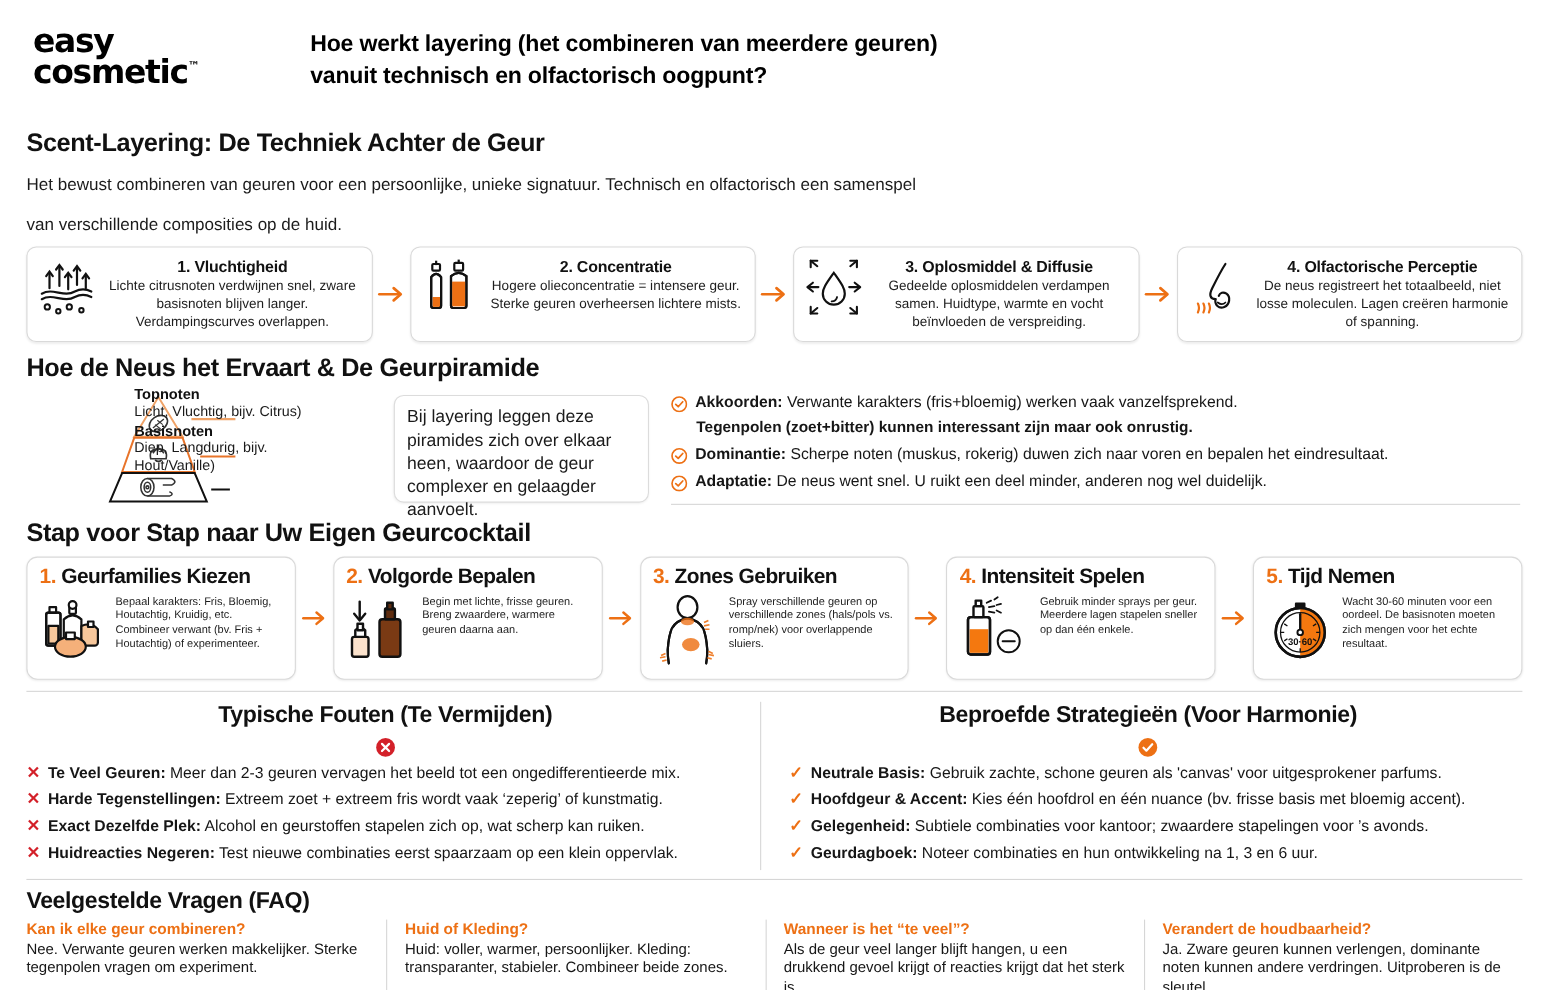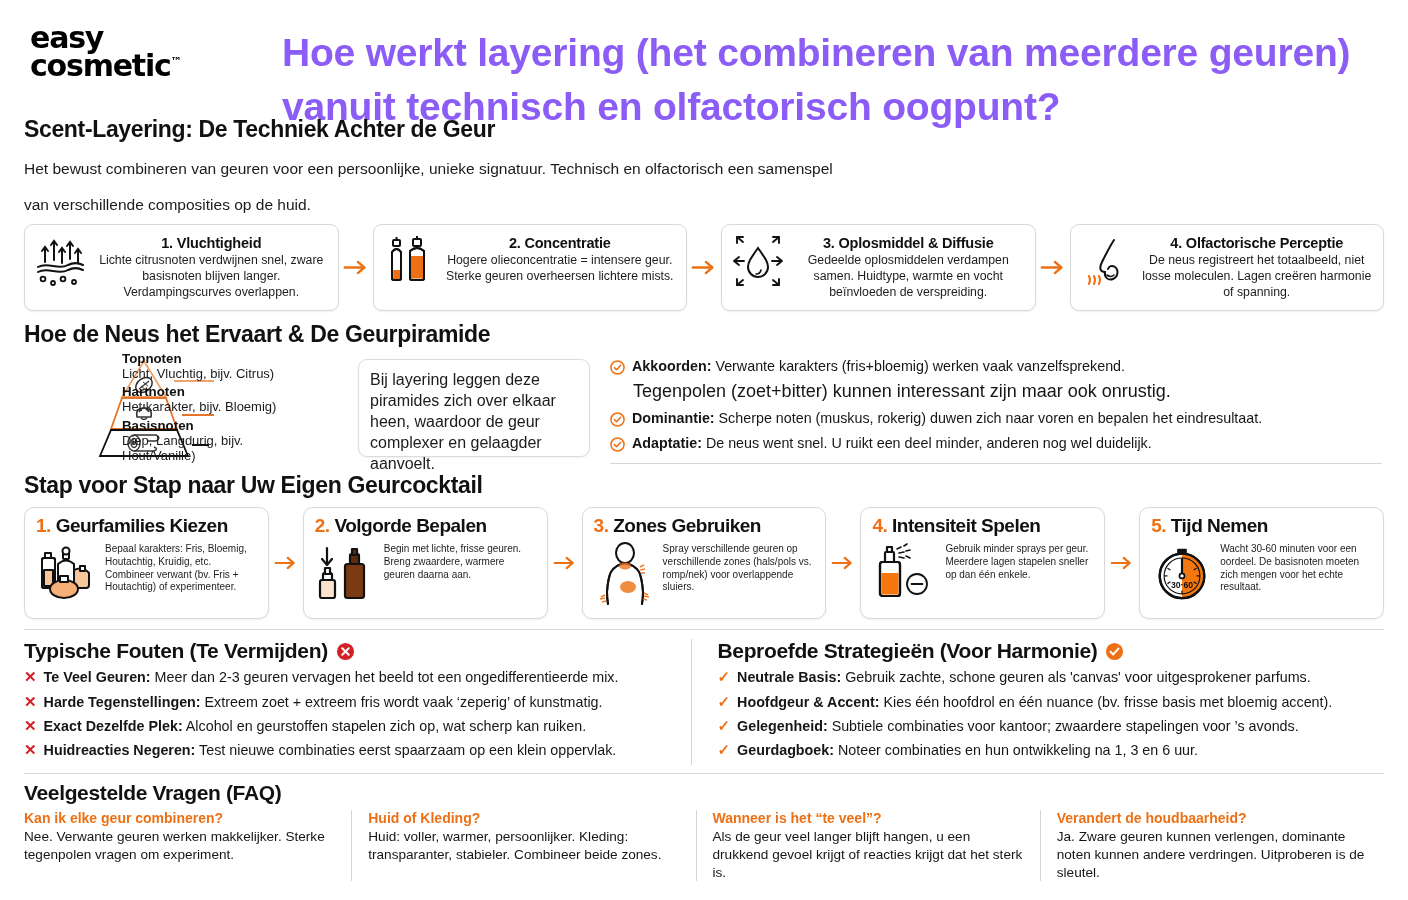"Hoe werkt layering (het combineren" .title-line { color: #8b5cf6 -> #000000; font-size: 39px -> 21px }
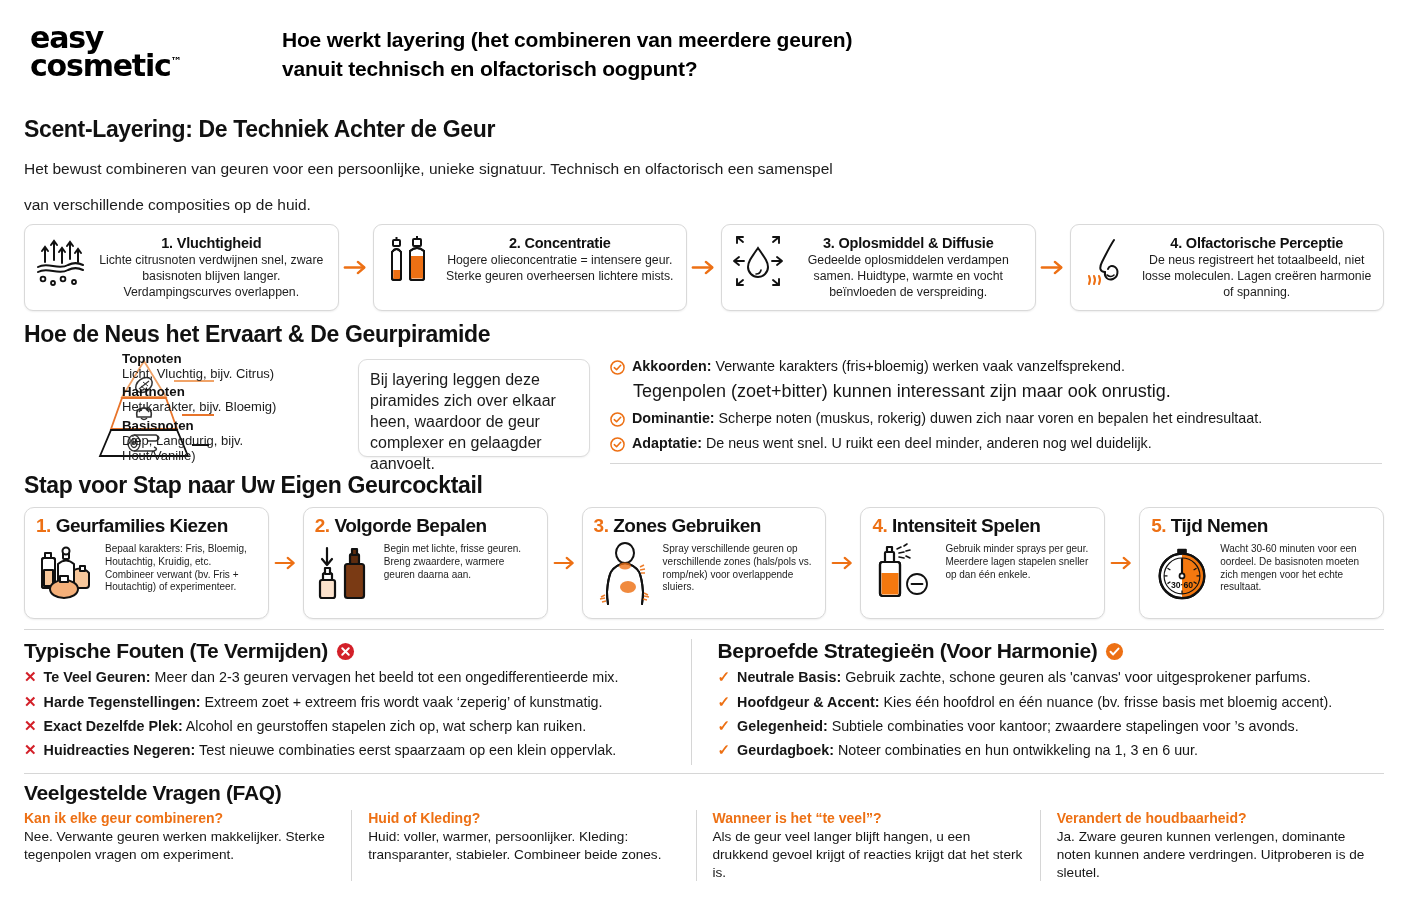"Hartnoten" div { html: <div> <div>Hartnoten</div> <div>Het karakter, bijv. Bloemig)</div> </div> -> none }
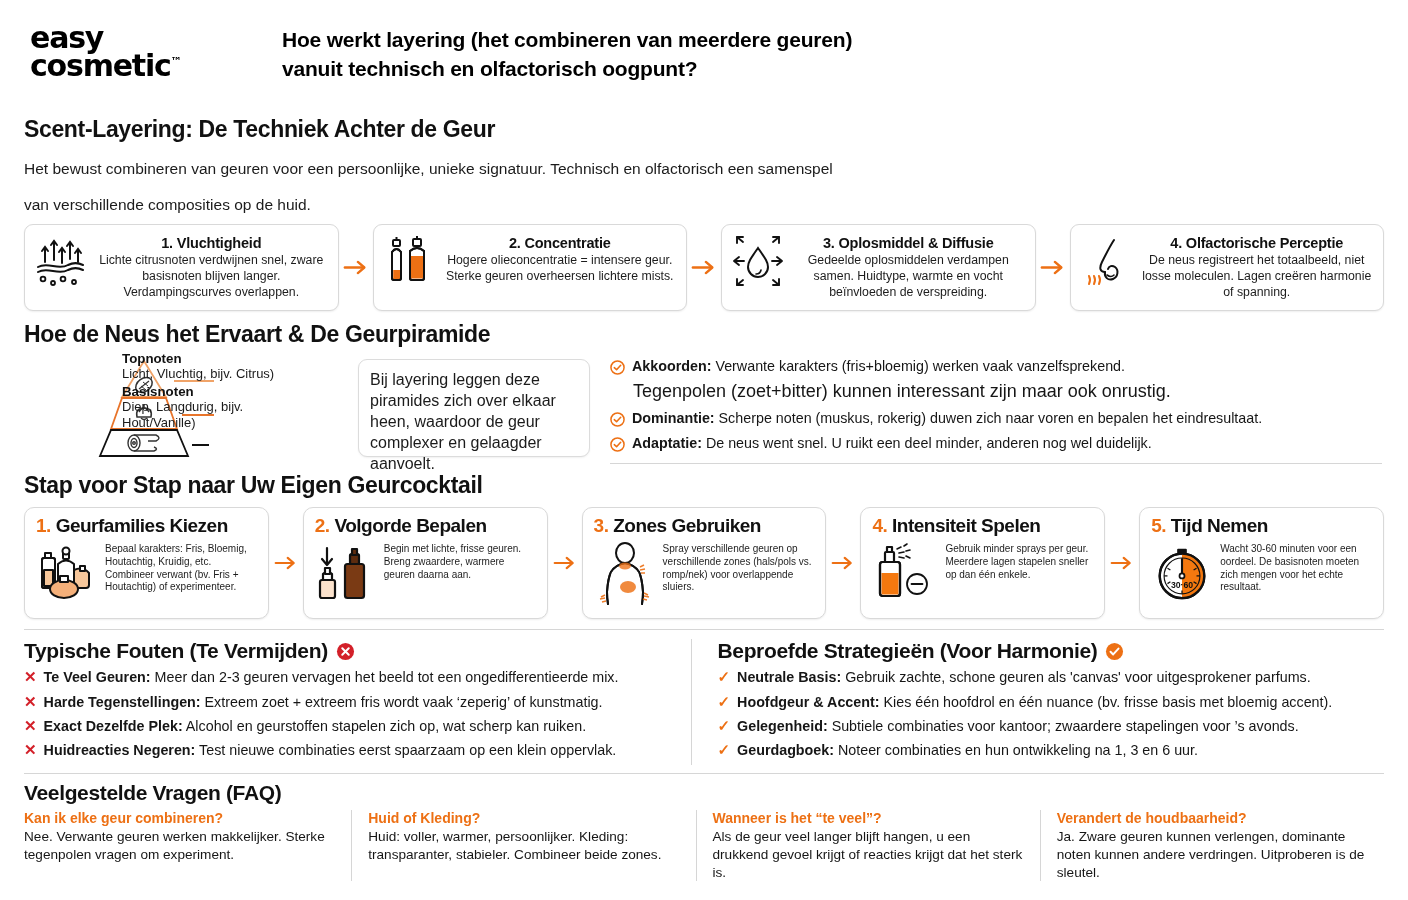"Tegenpolen (zoet+bitter) kunnen" .bullet-cont { font-size: 18px -> 14px; font-weight: none -> bold }
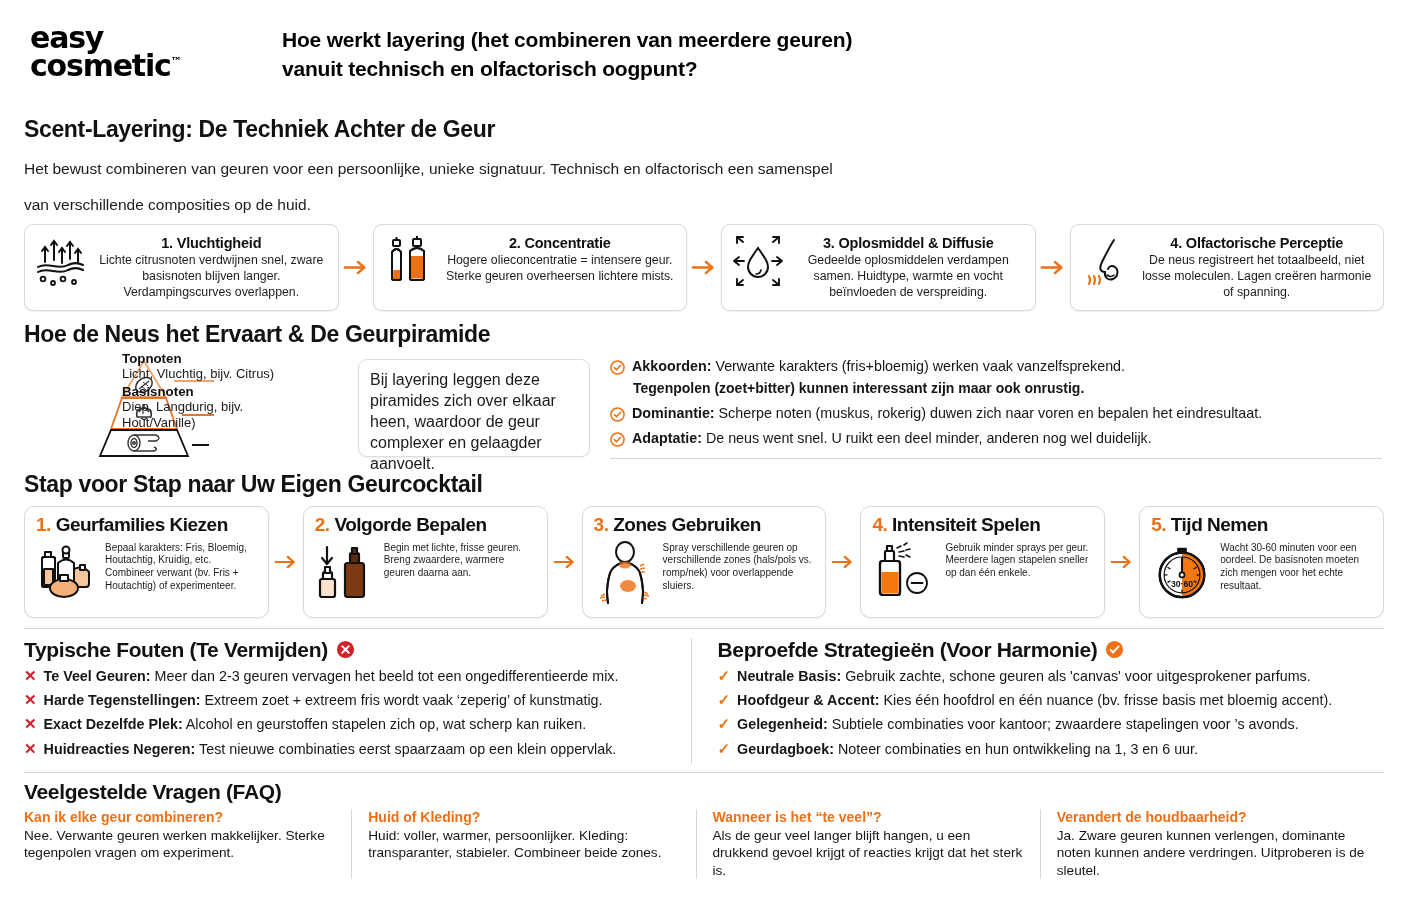"Typische Fouten (Te Vermijden)" .col-head { flex-direction: none -> column }
